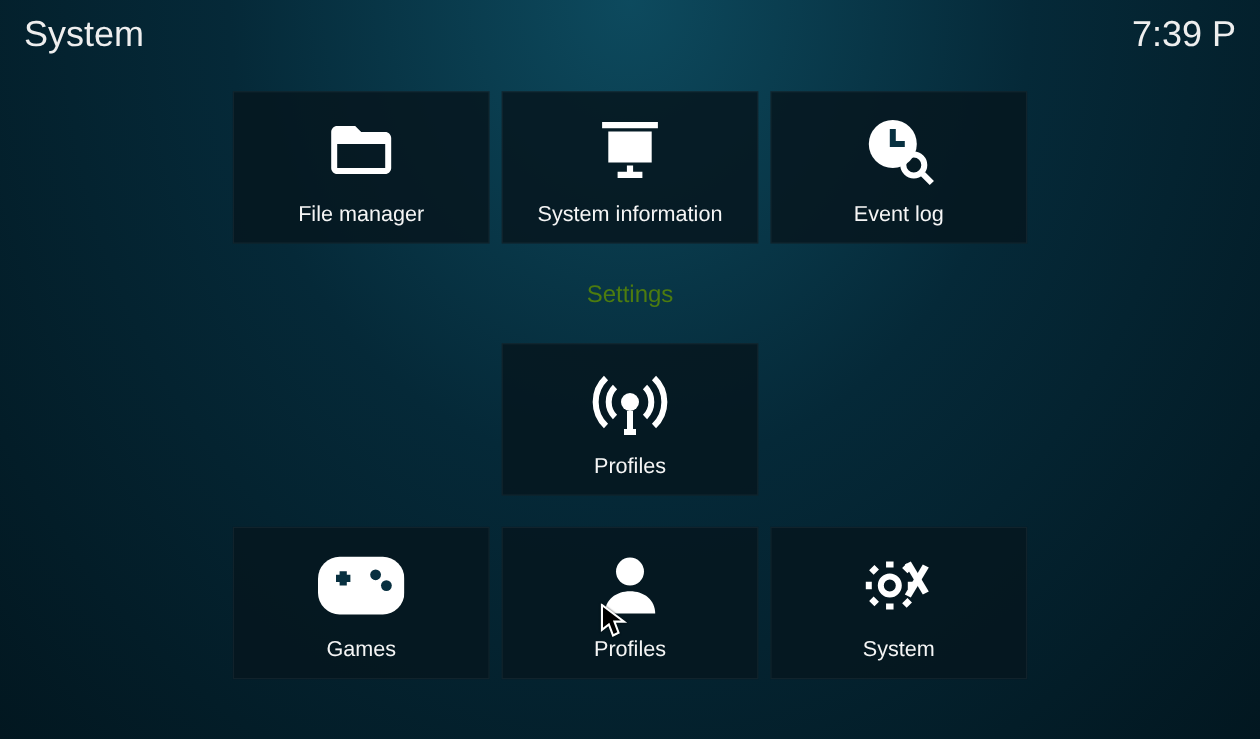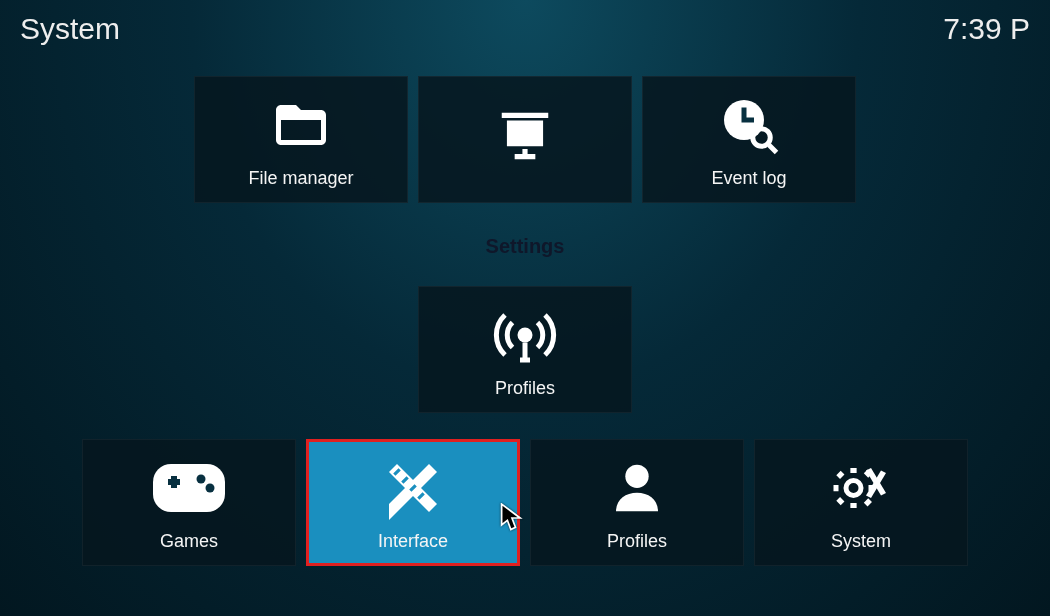"System information" span.label { html: none -> <span>System information</span> }
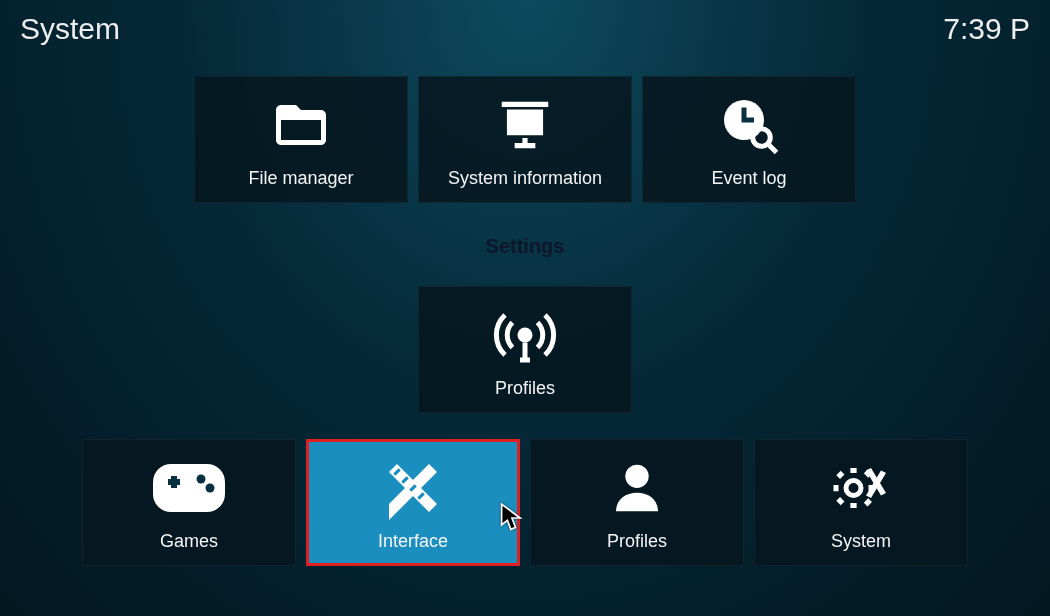"Settings" .section-label { color: #0f172a -> #4d7c0f; font-weight: 700 -> 400 }
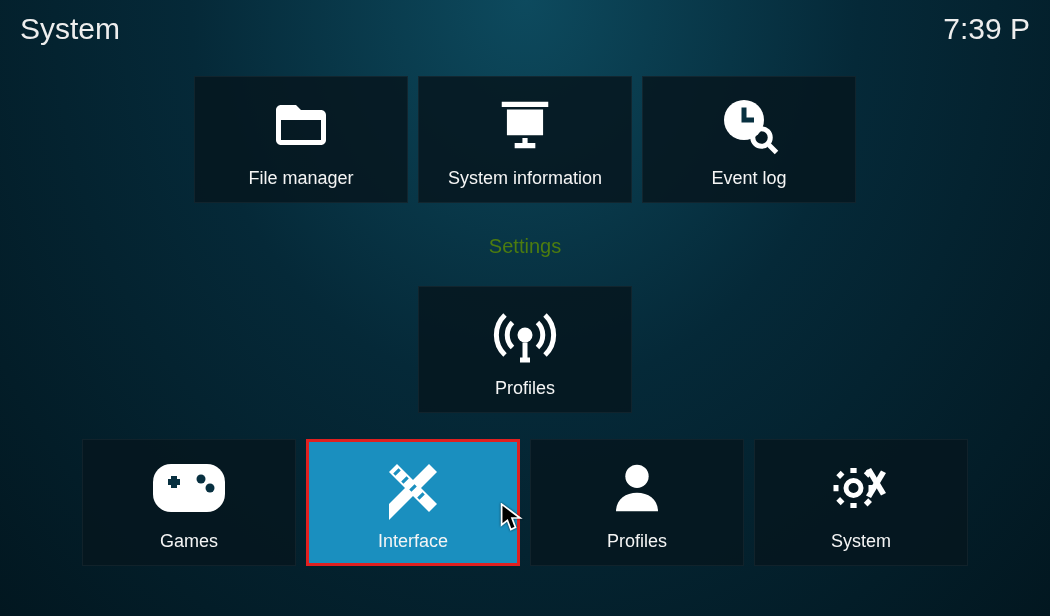"Interface" div.tile { html: <div> <span> <svg> <path></path> <path></path> <path></path> </svg> </span> <span>Interface</span> </div> -> none }
